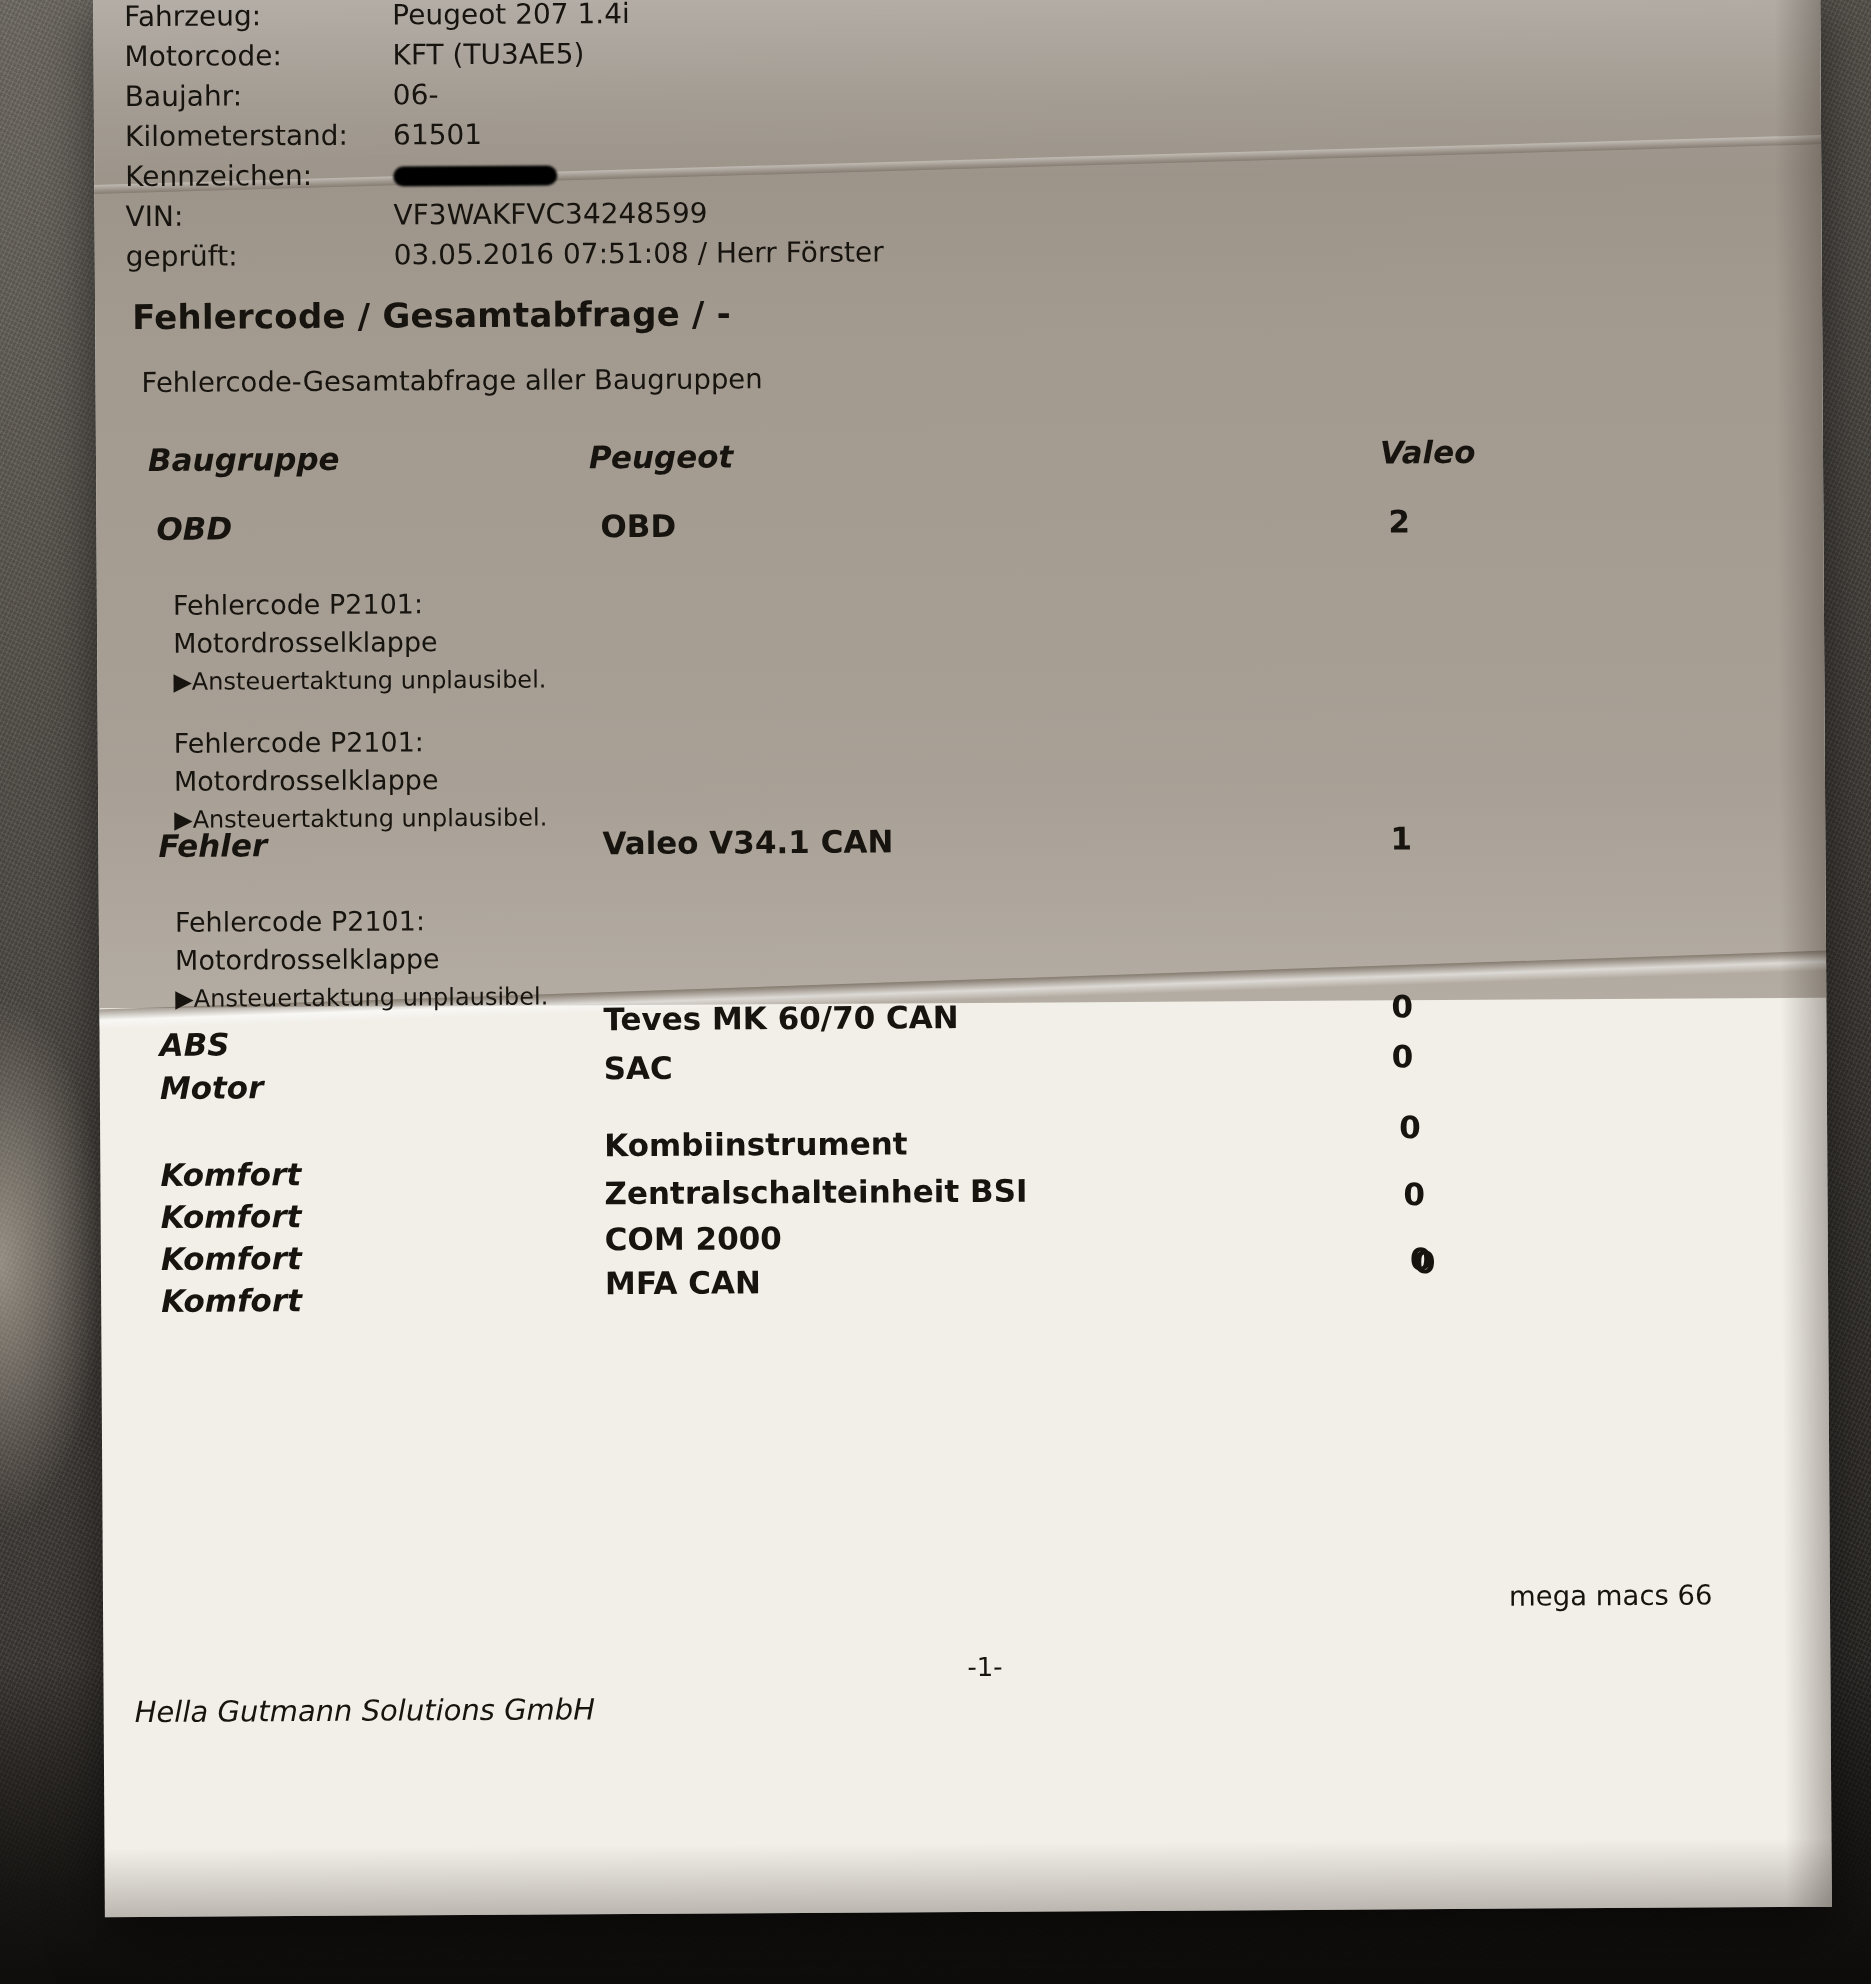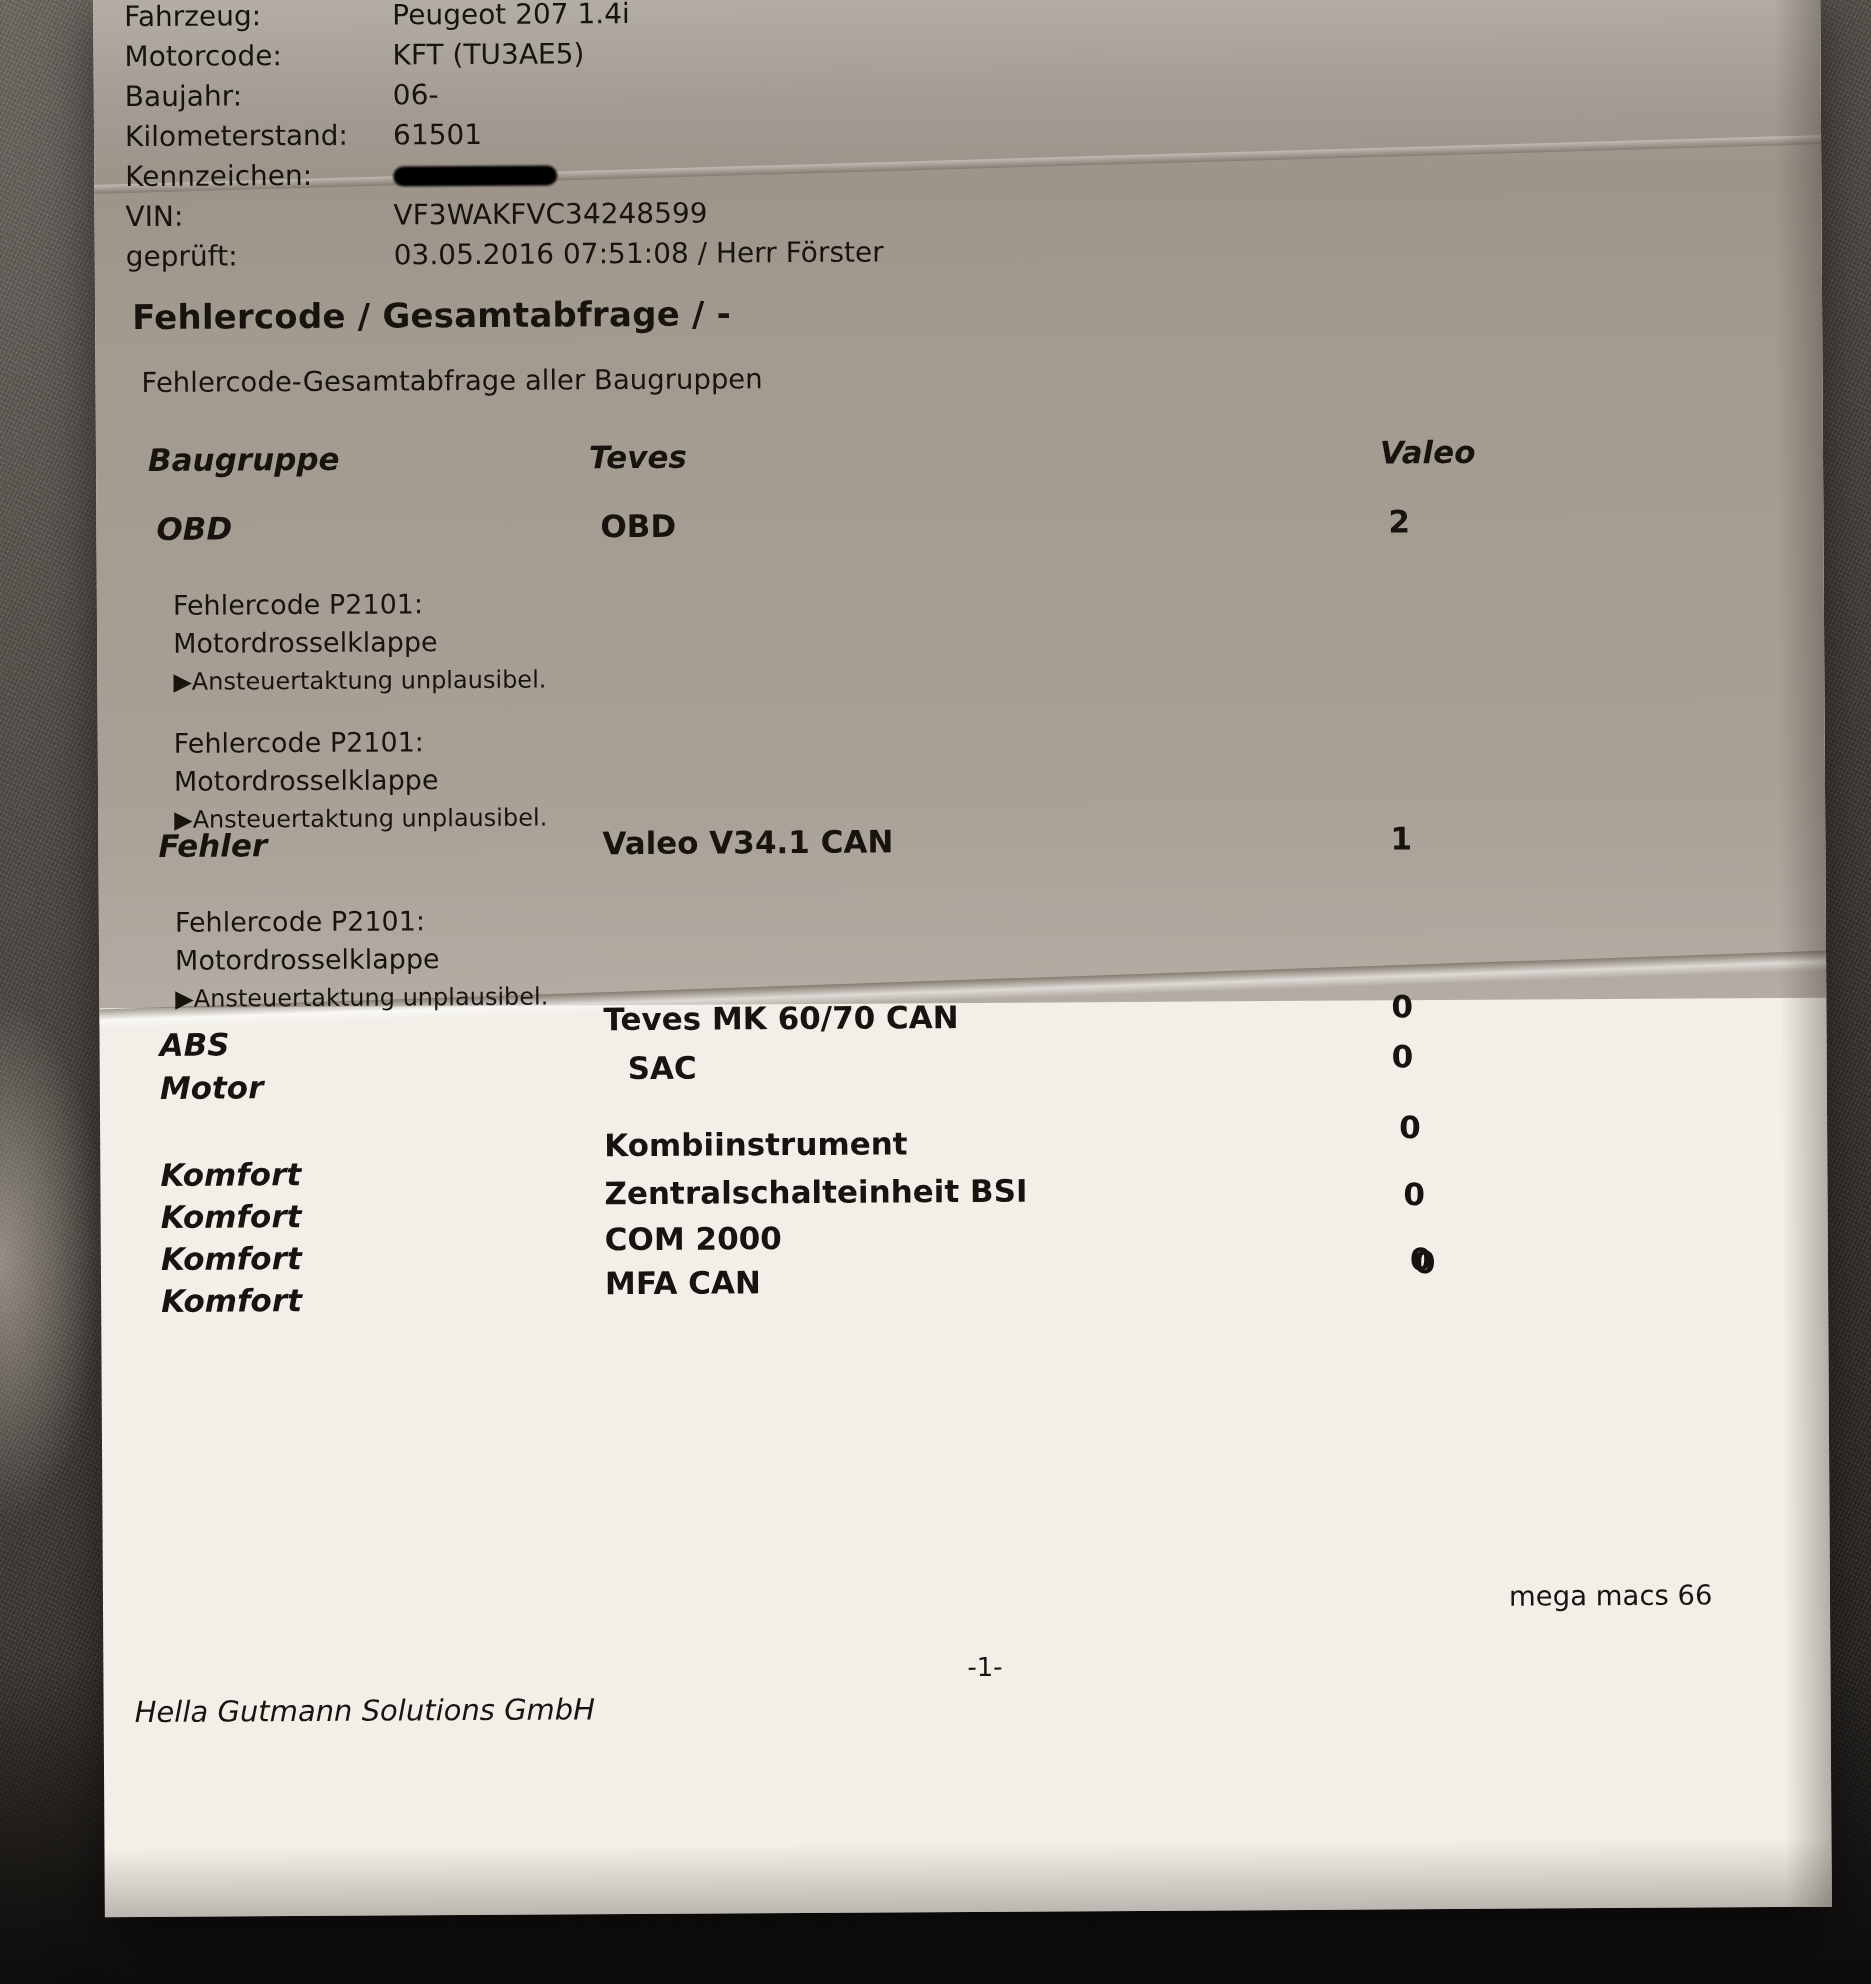"Teves" span.col-system { text: Teves -> Peugeot }
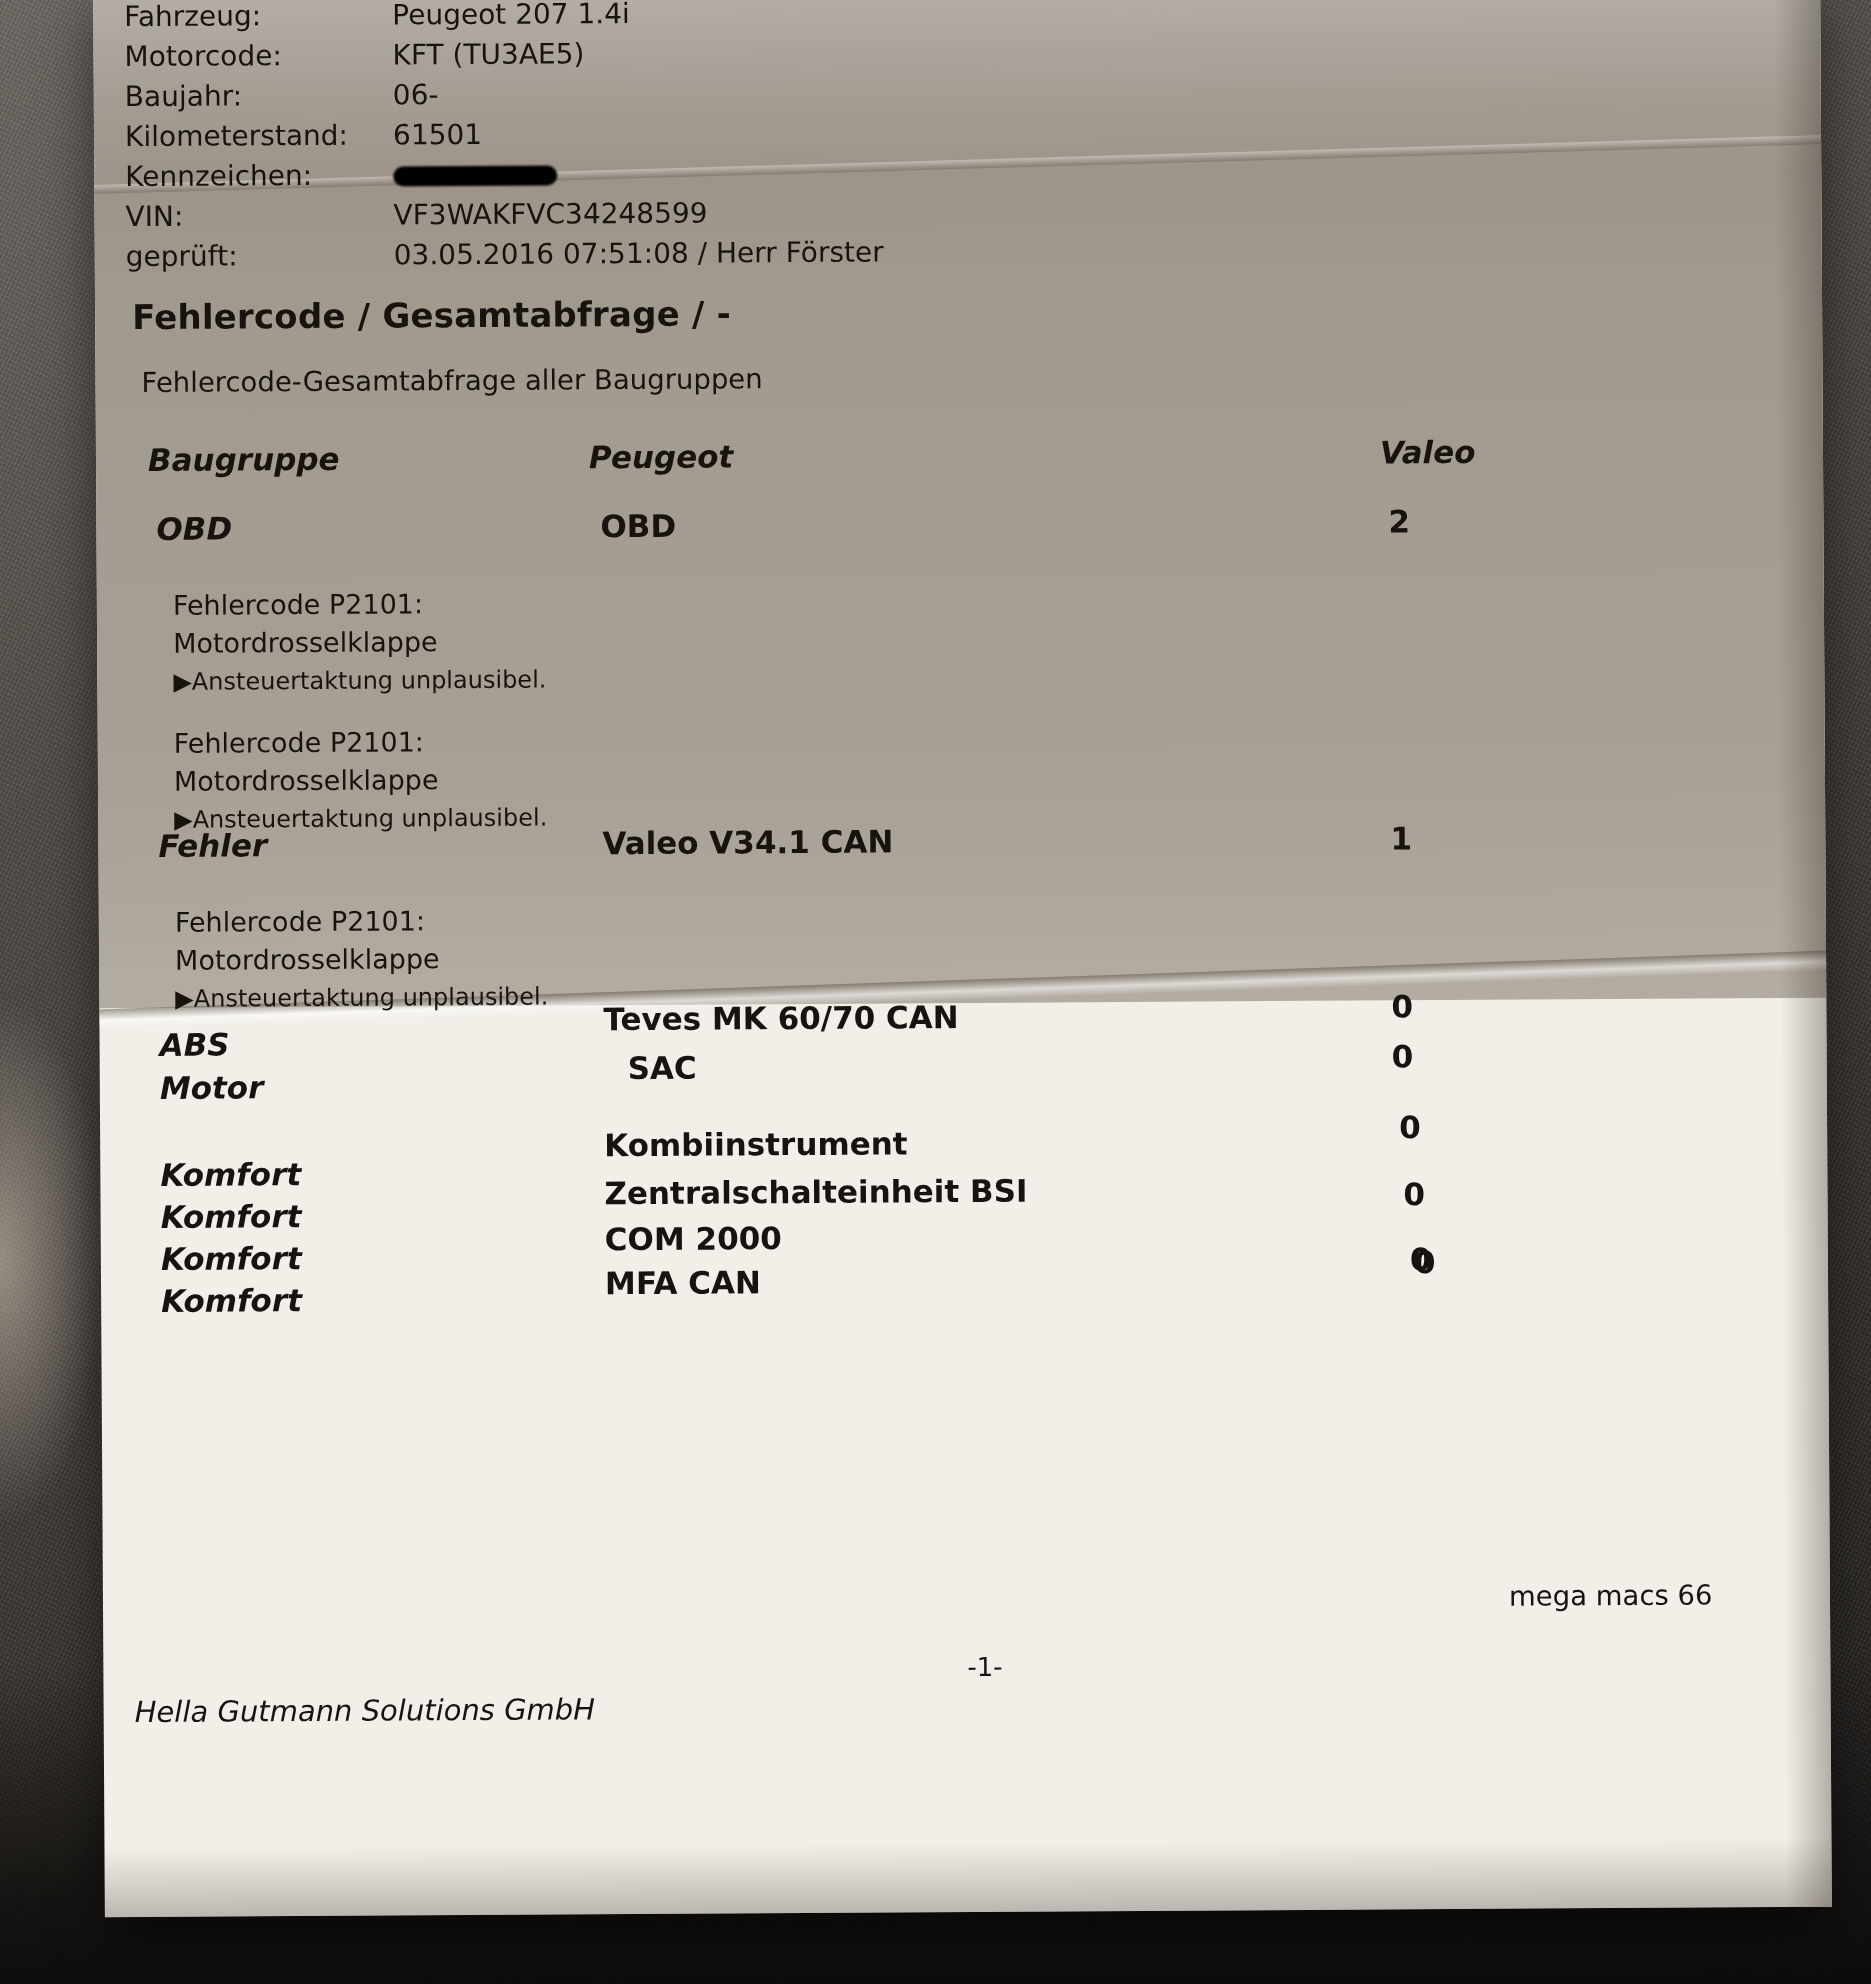"SAC" span.col-system { margin-left: 24px -> none }
